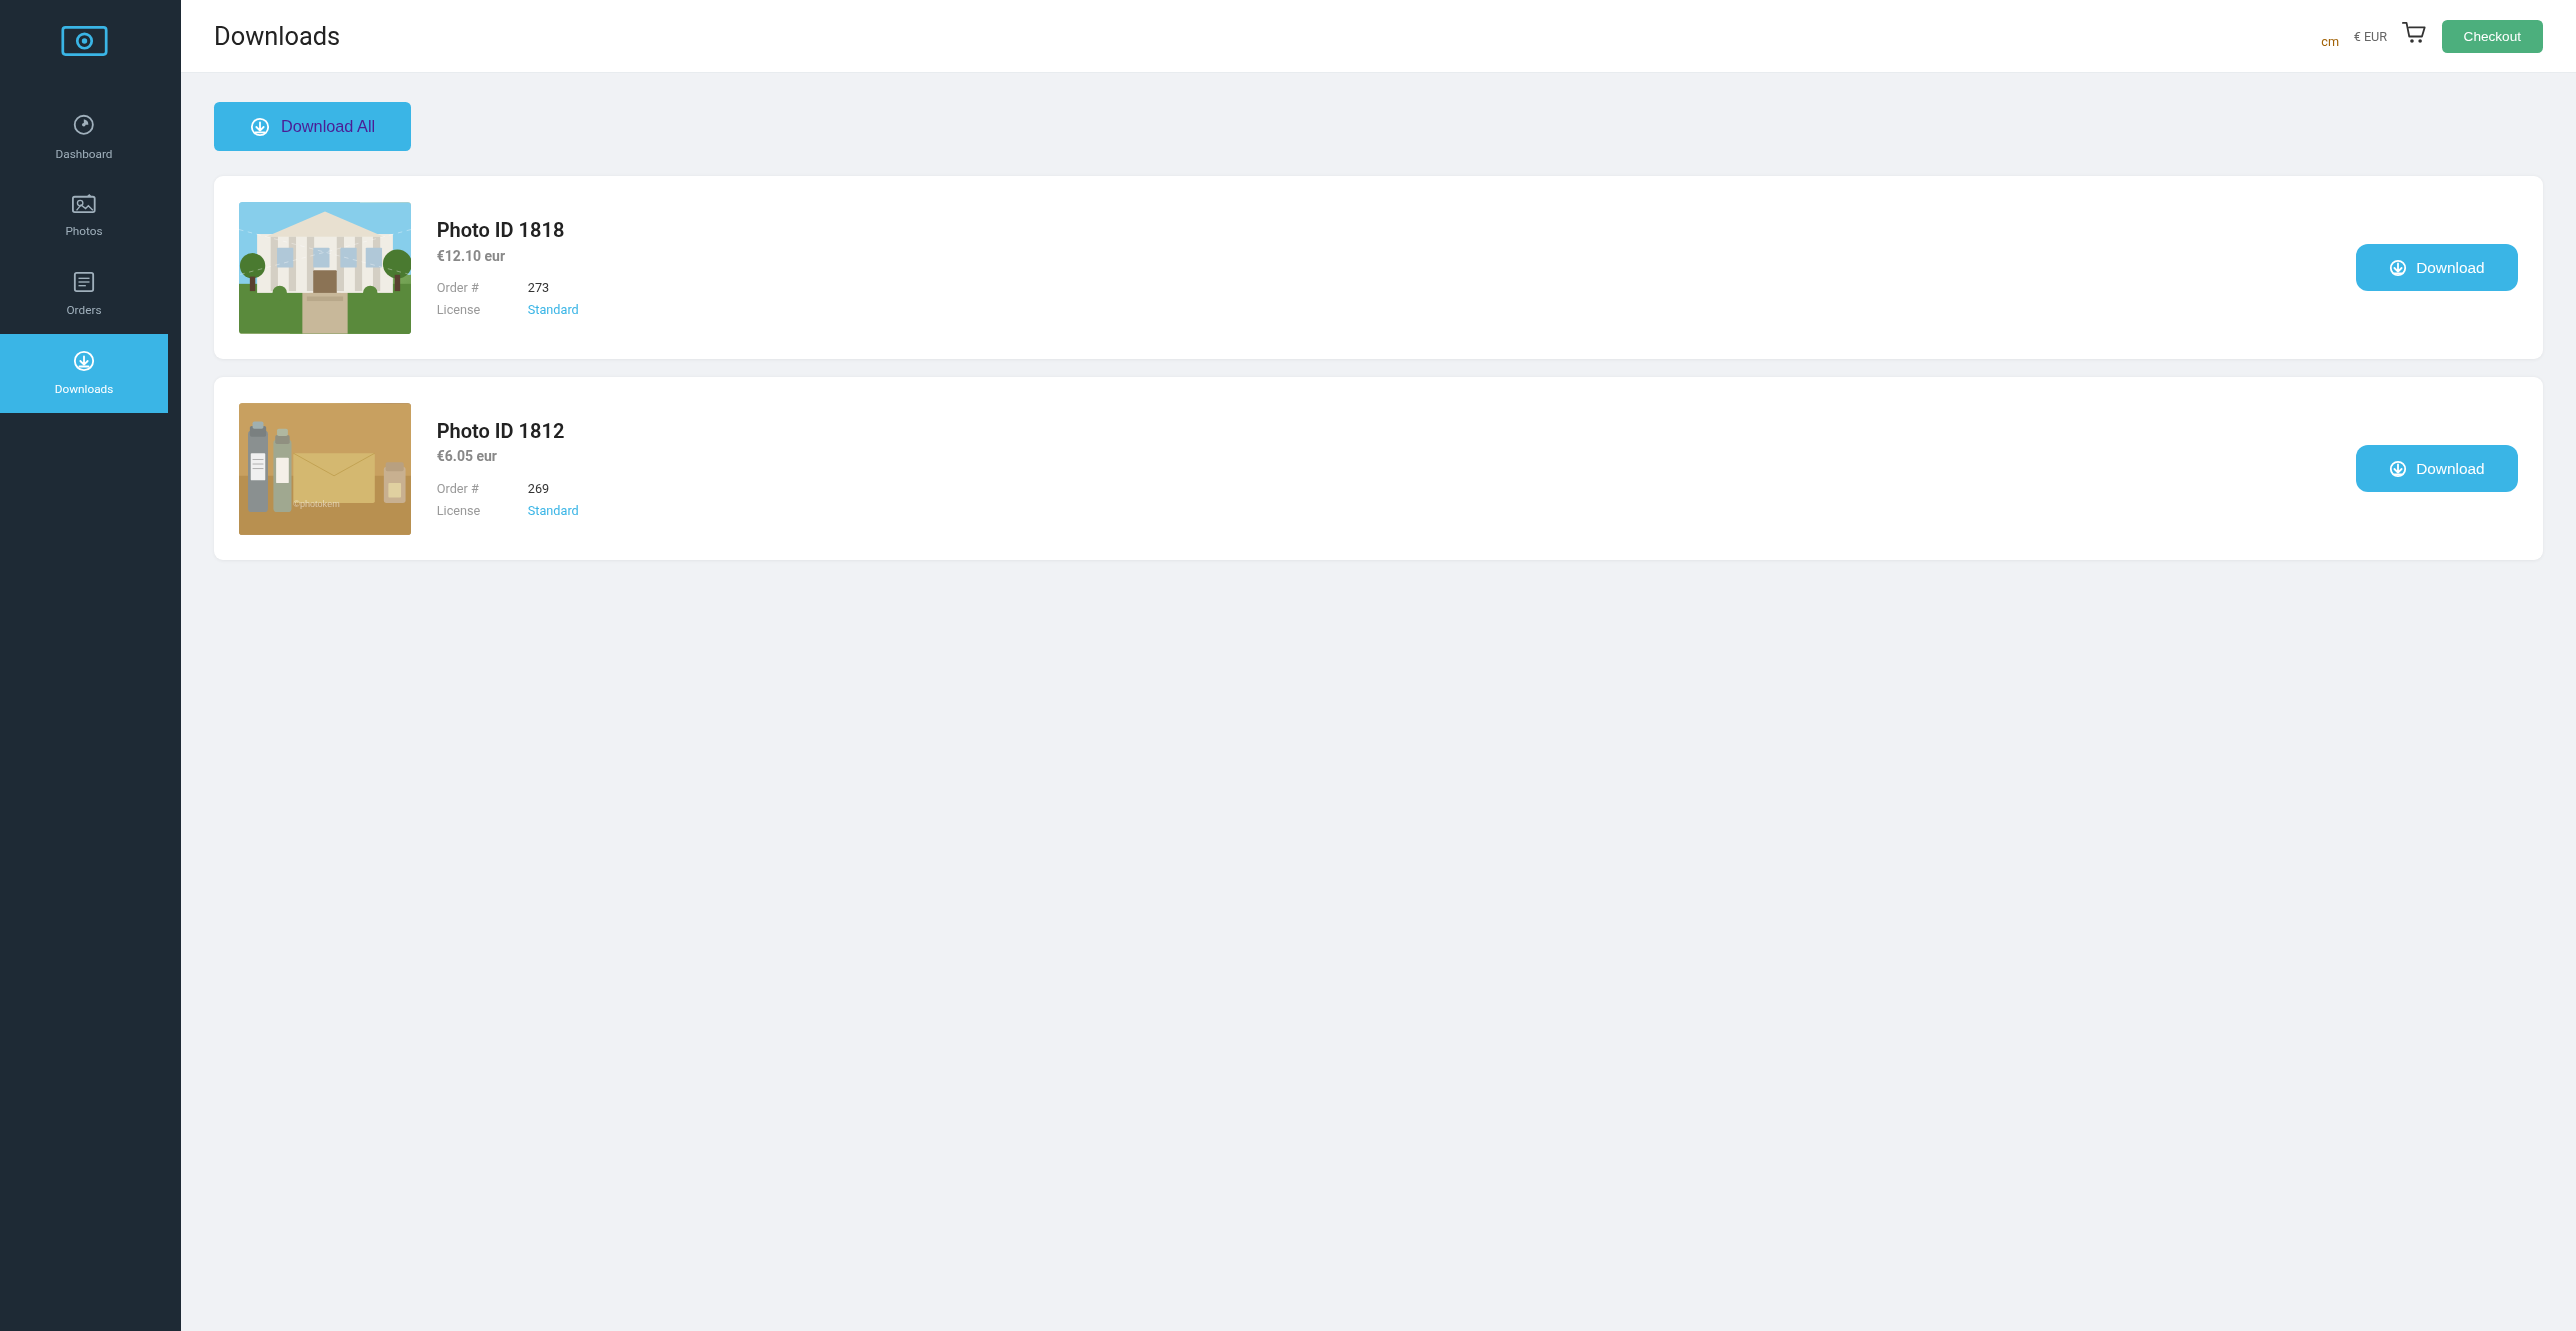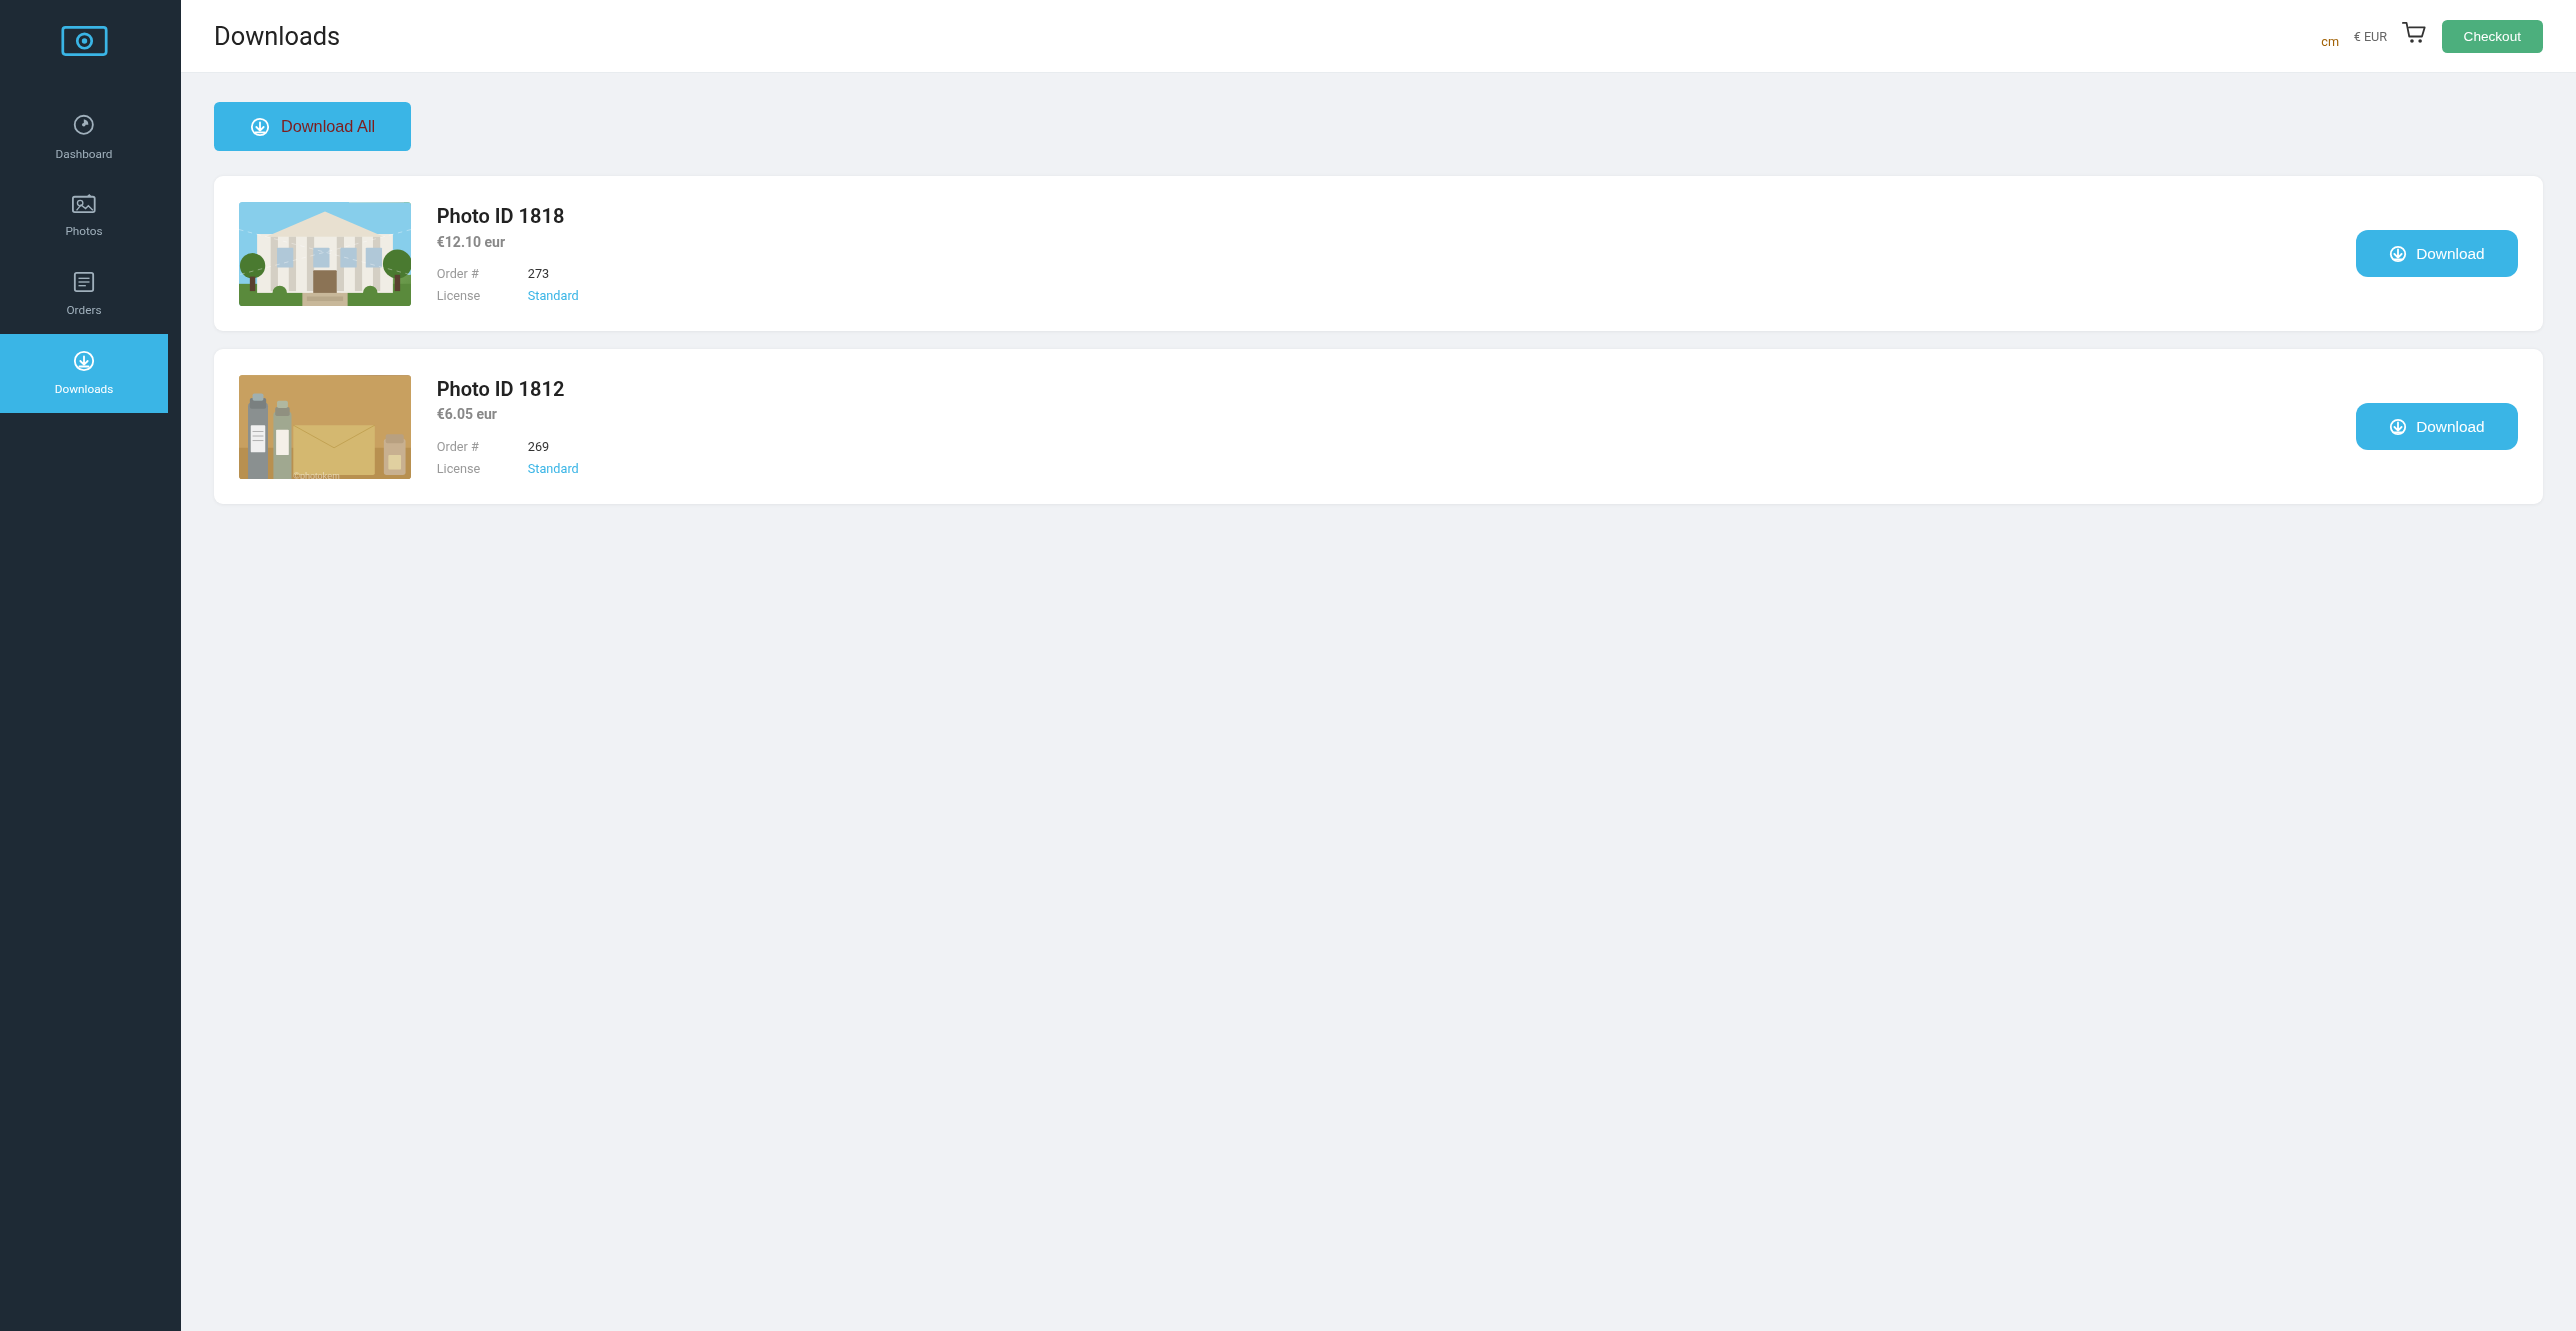"Download All" .download-all-btn { color: #7f1d1d -> #4c1d95 }
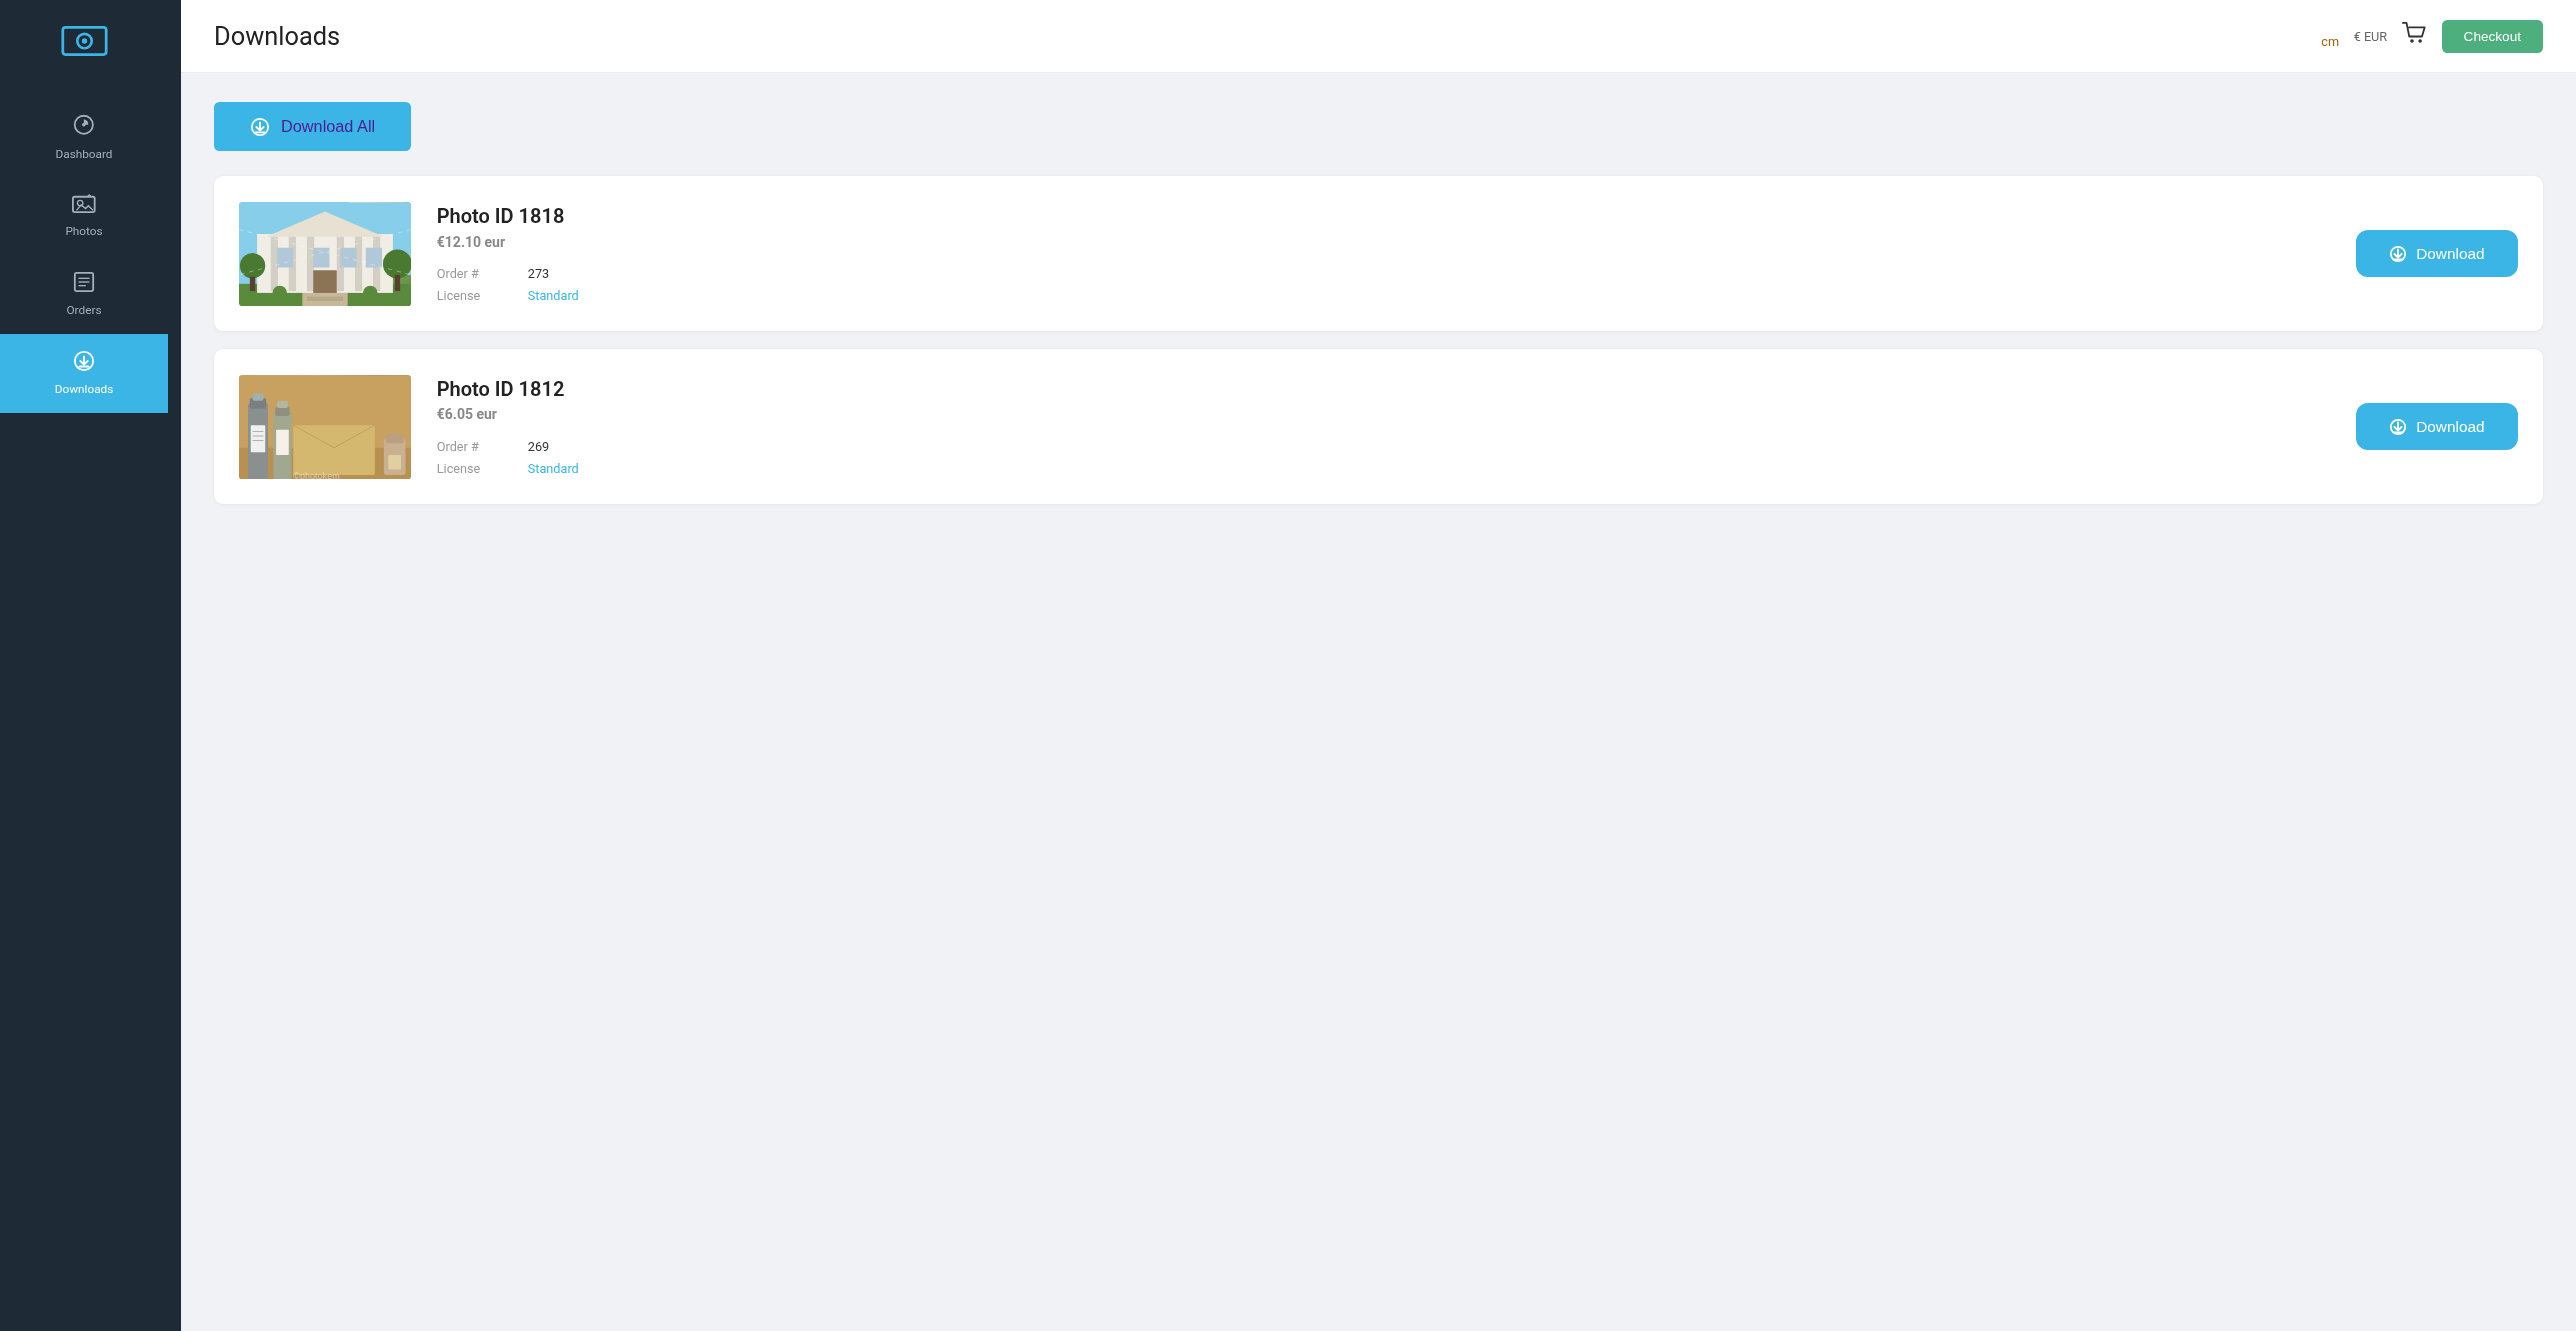"©photokem" .photo-thumb { height: 104px -> 132px }
